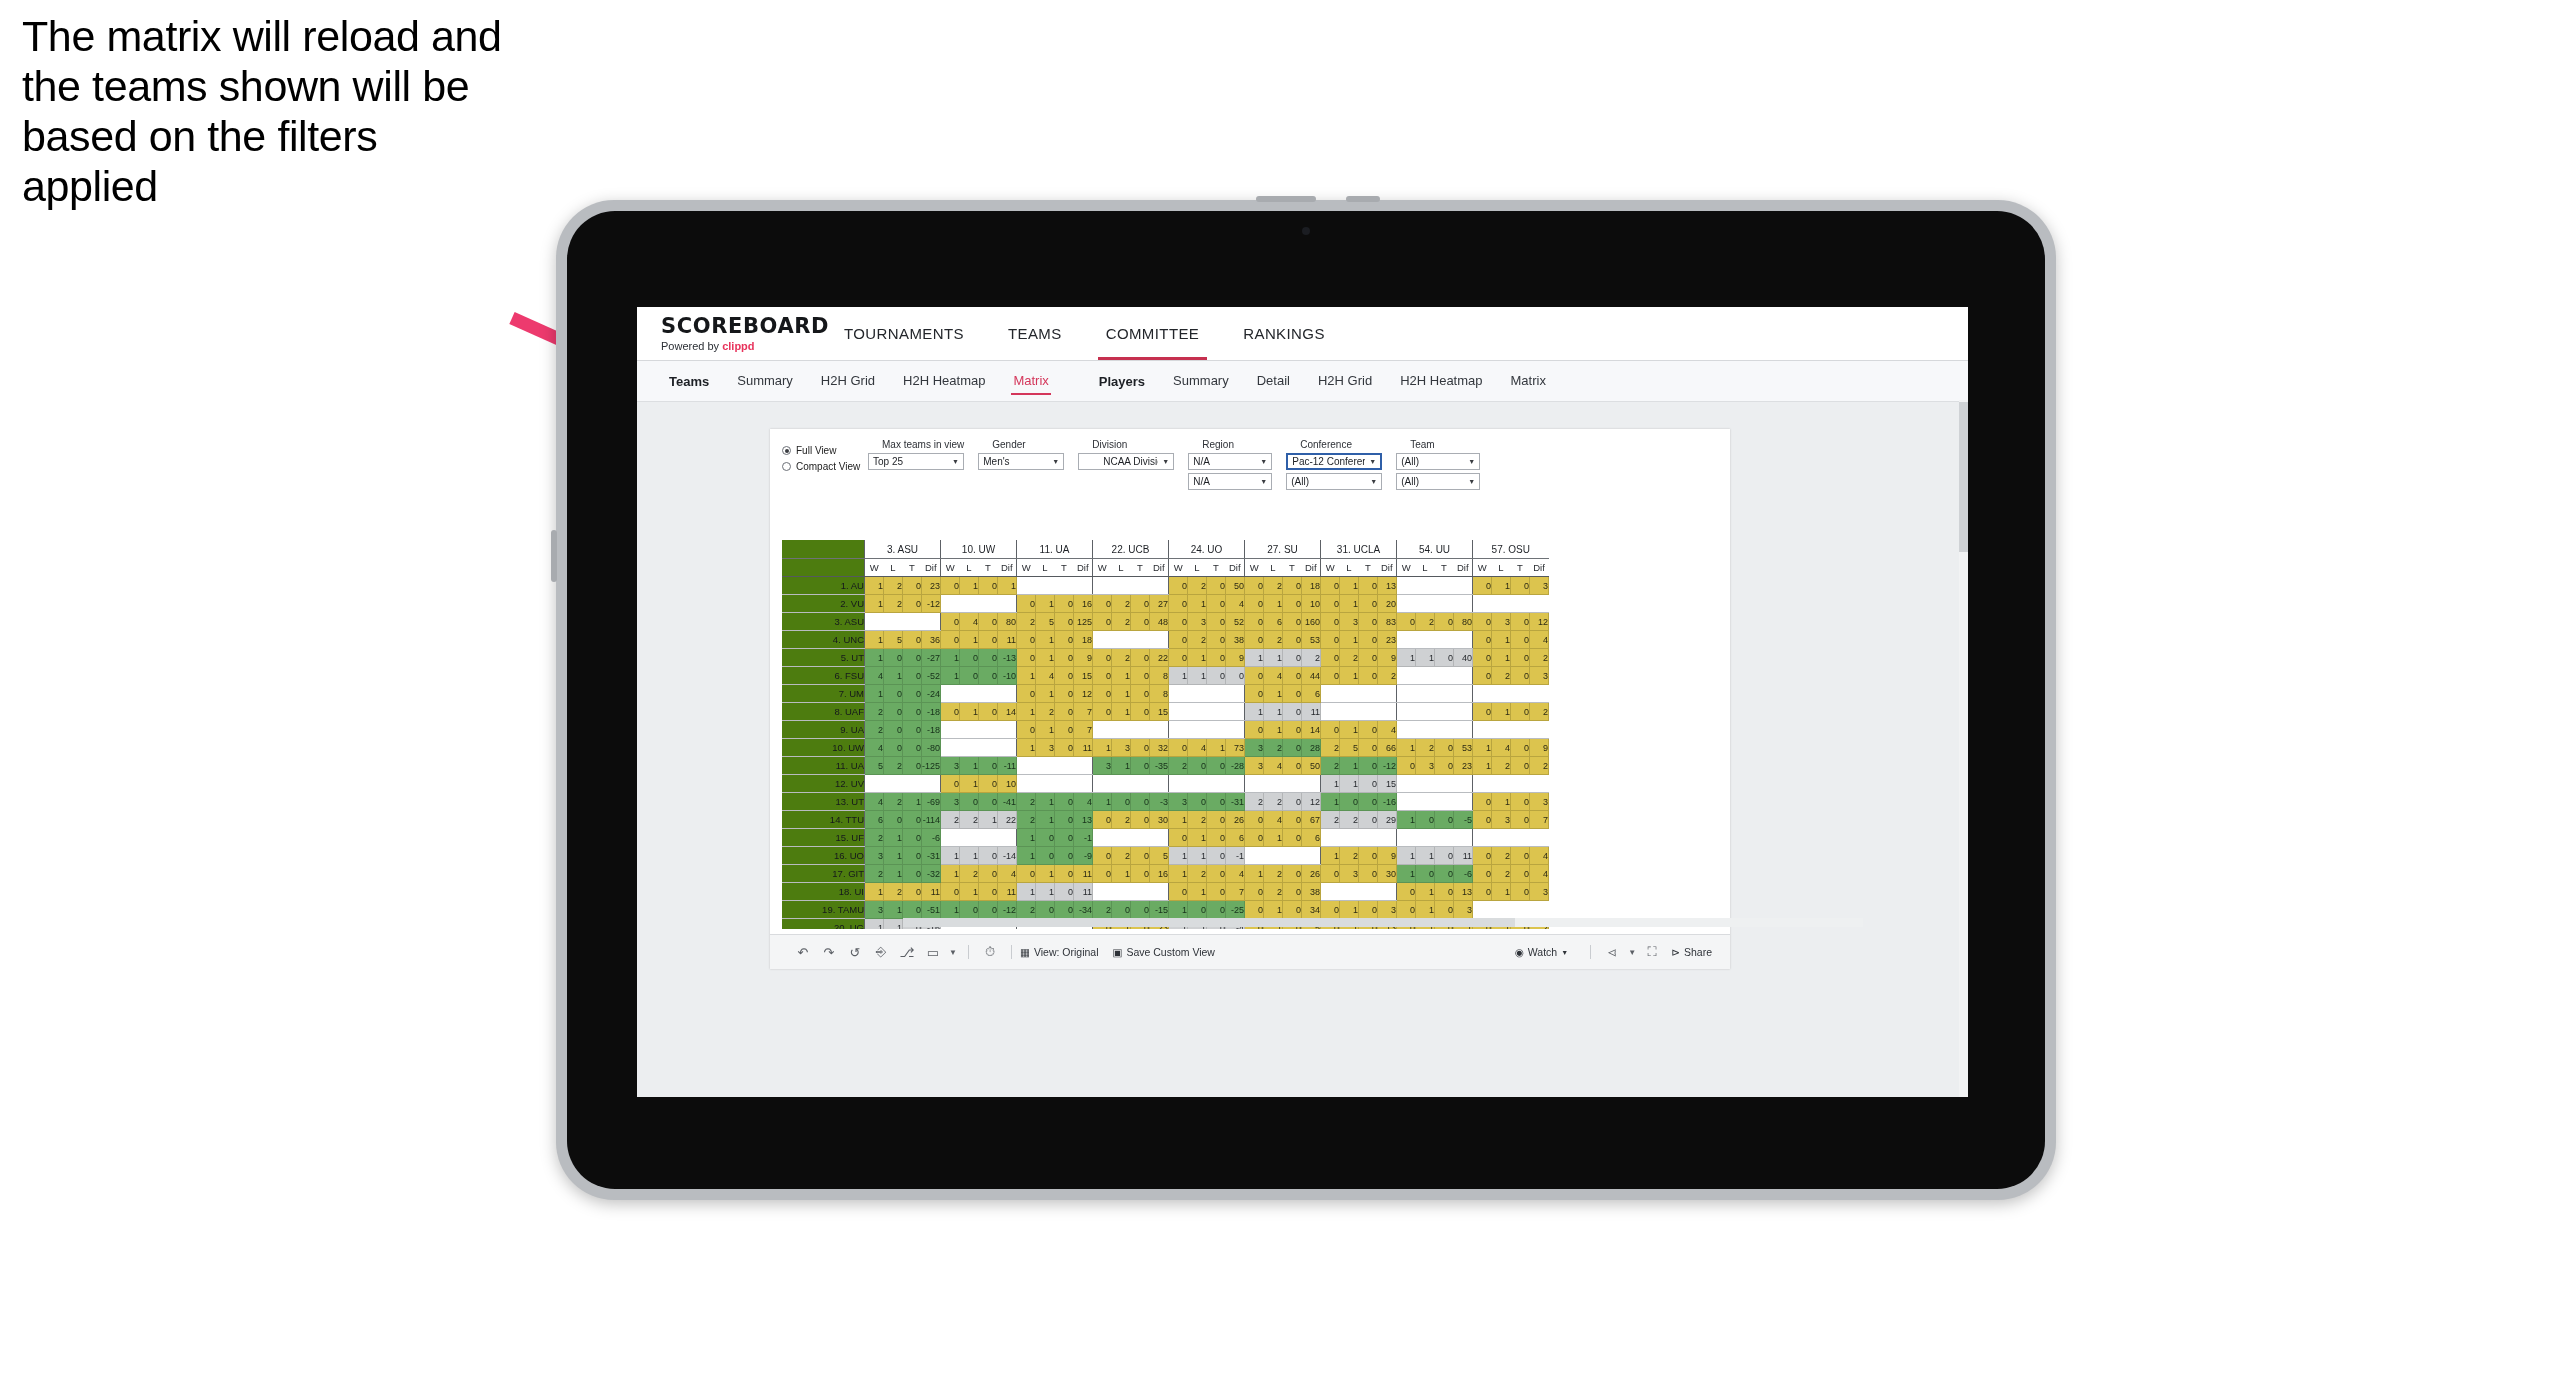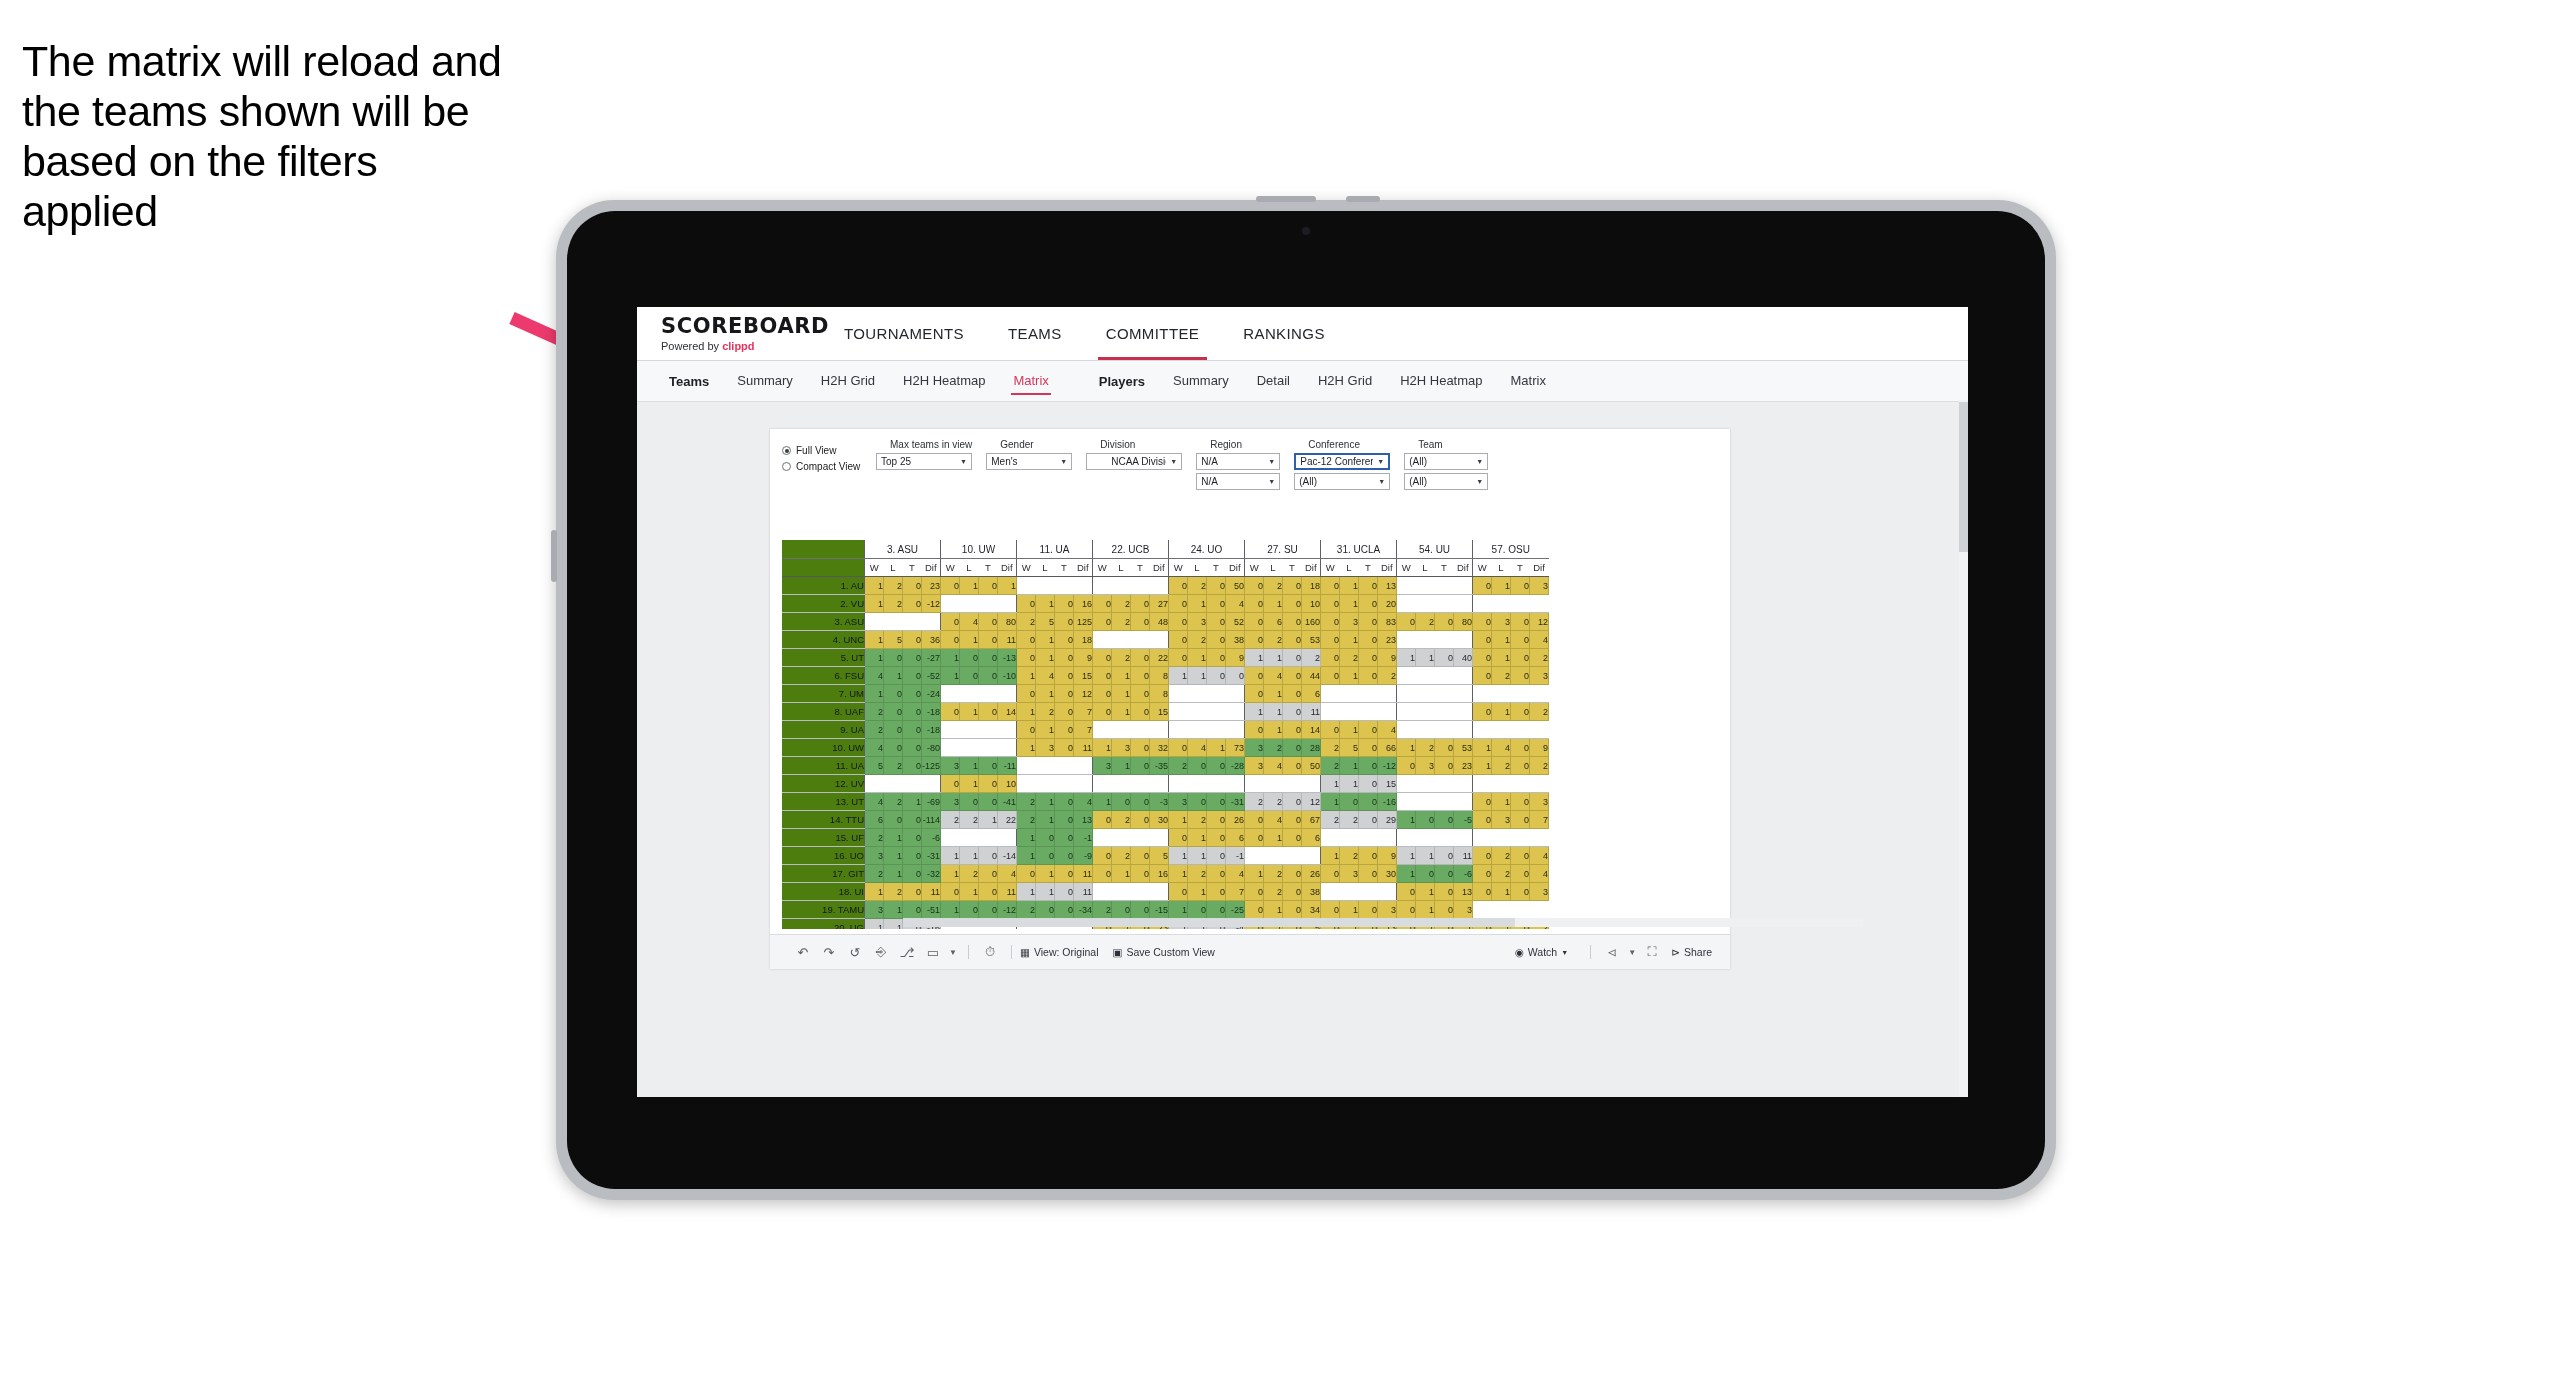"The matrix will reload and" .annot { top: 37px -> 12px }
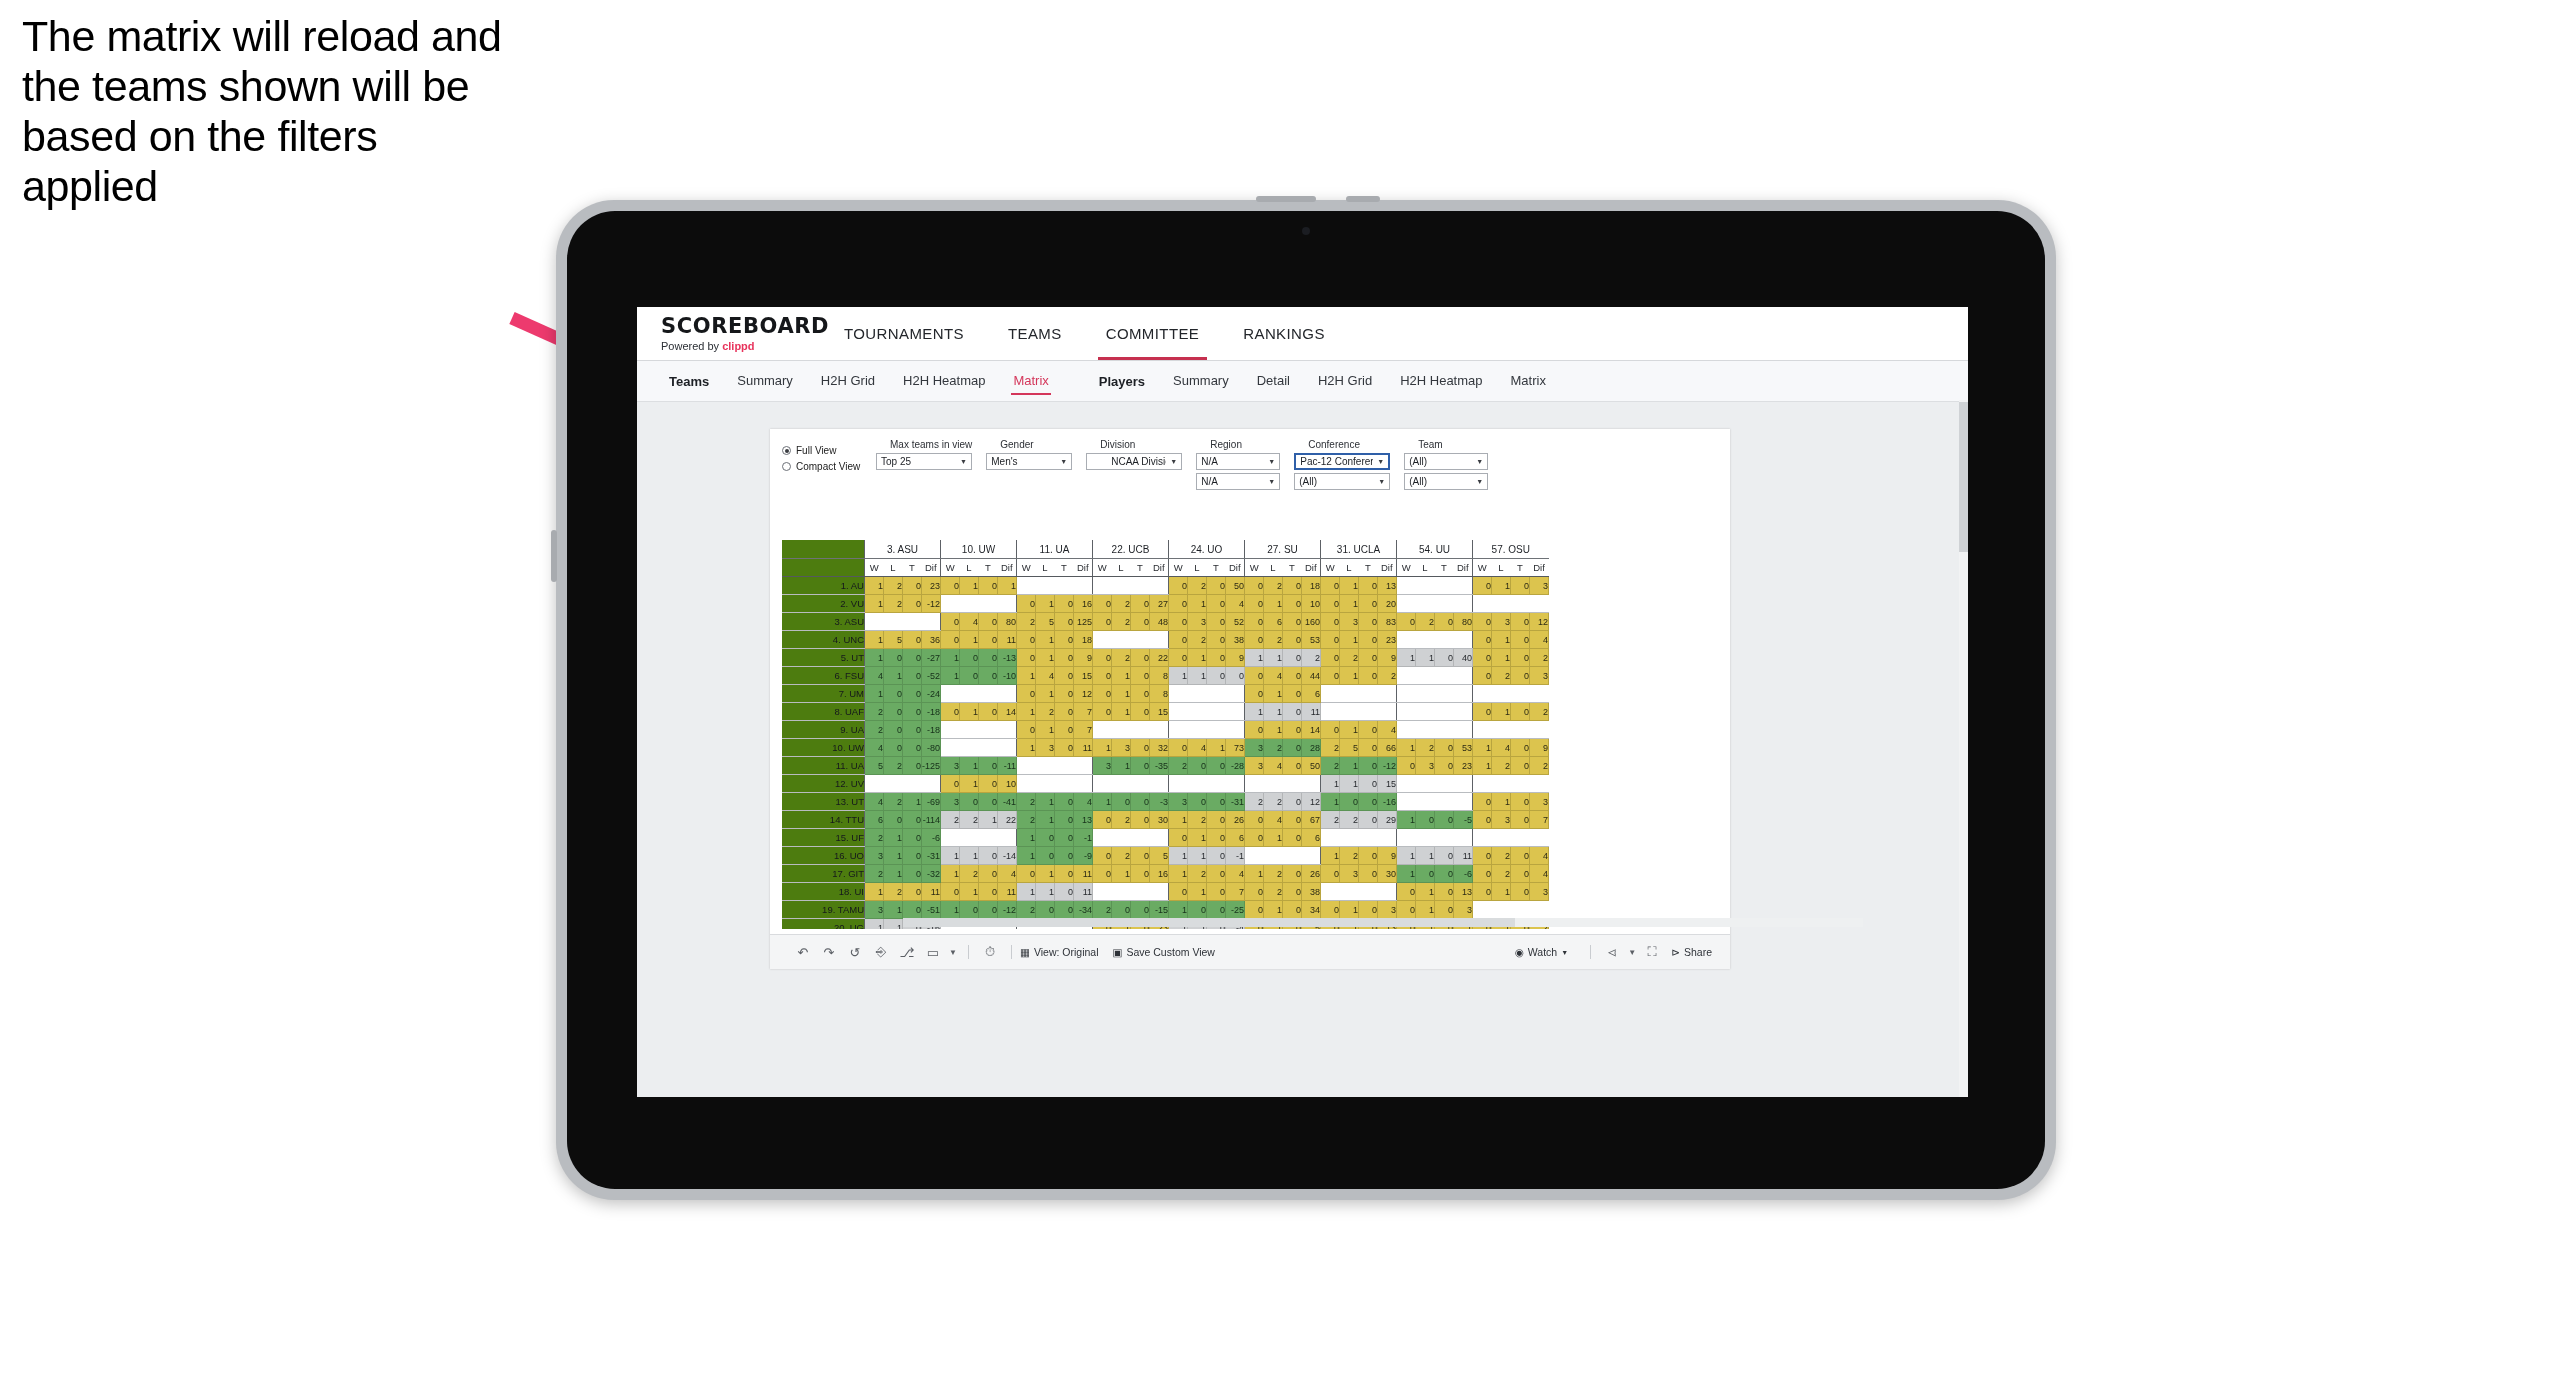"Full View" .filters { gap: 8px -> 0 }
